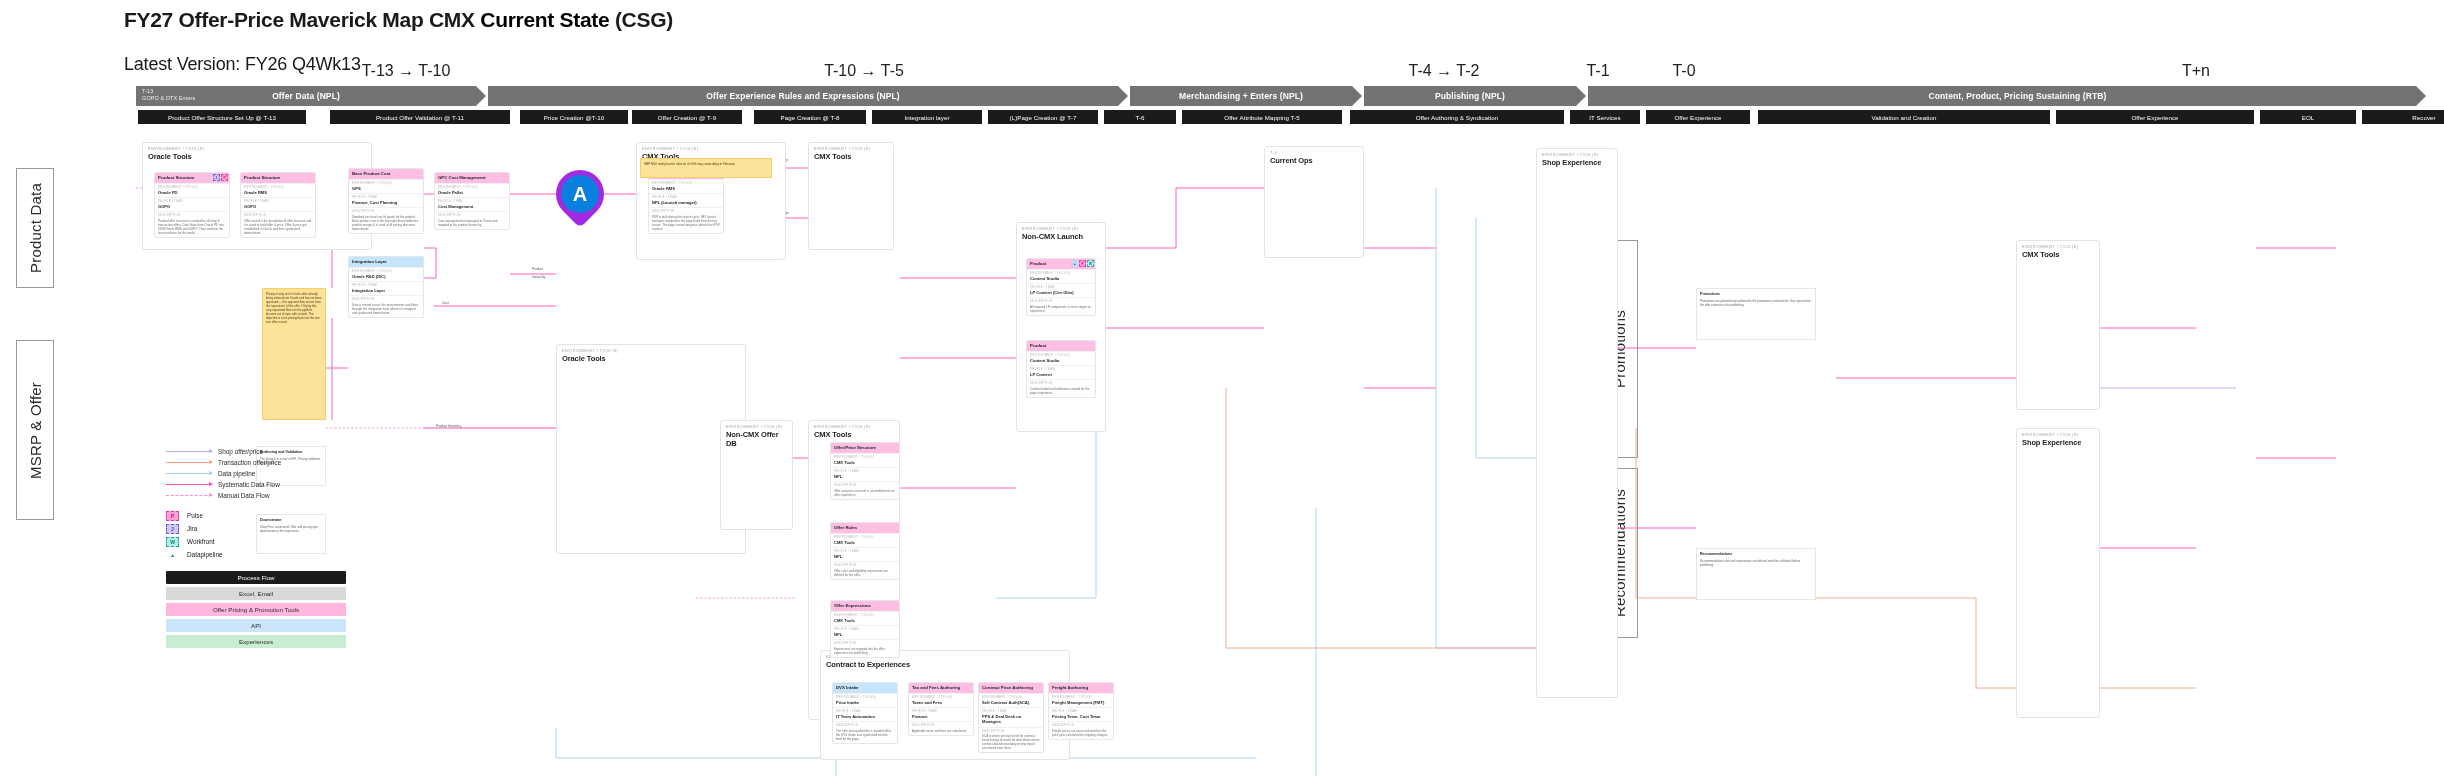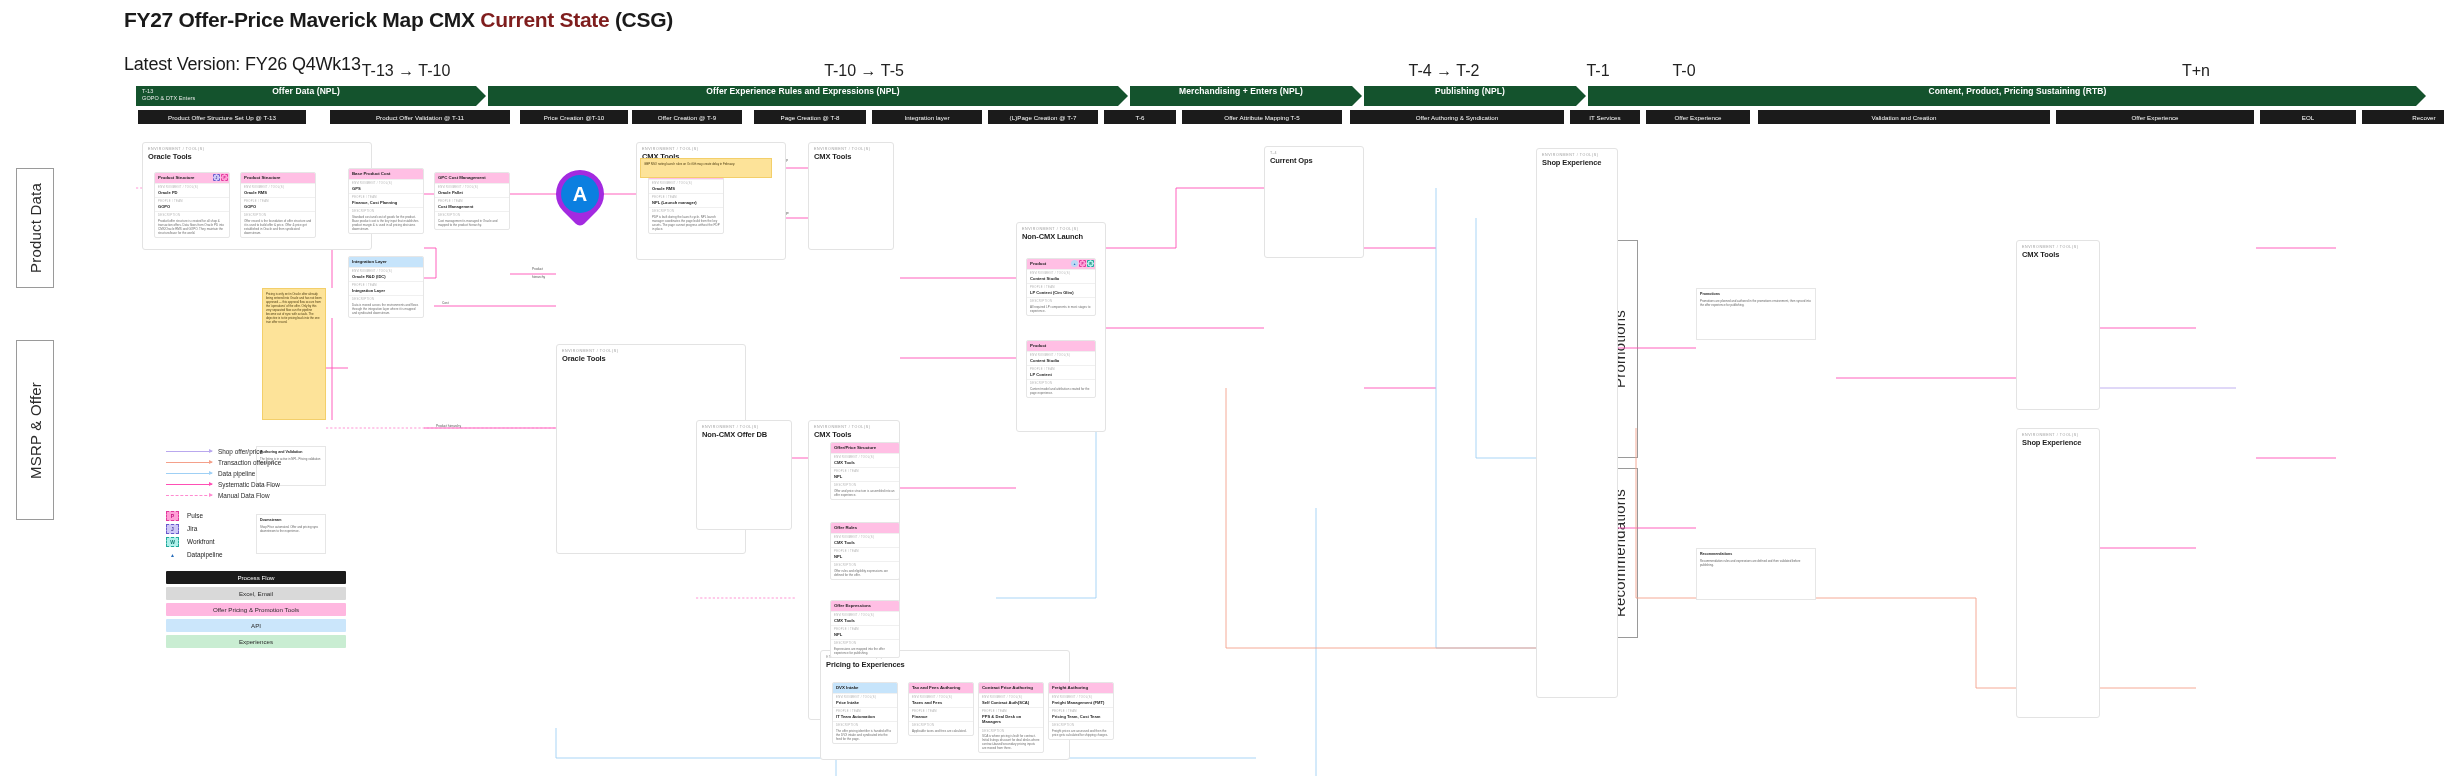"Current State" #doc-title .accent { color: #7f1d1d -> #000000 }
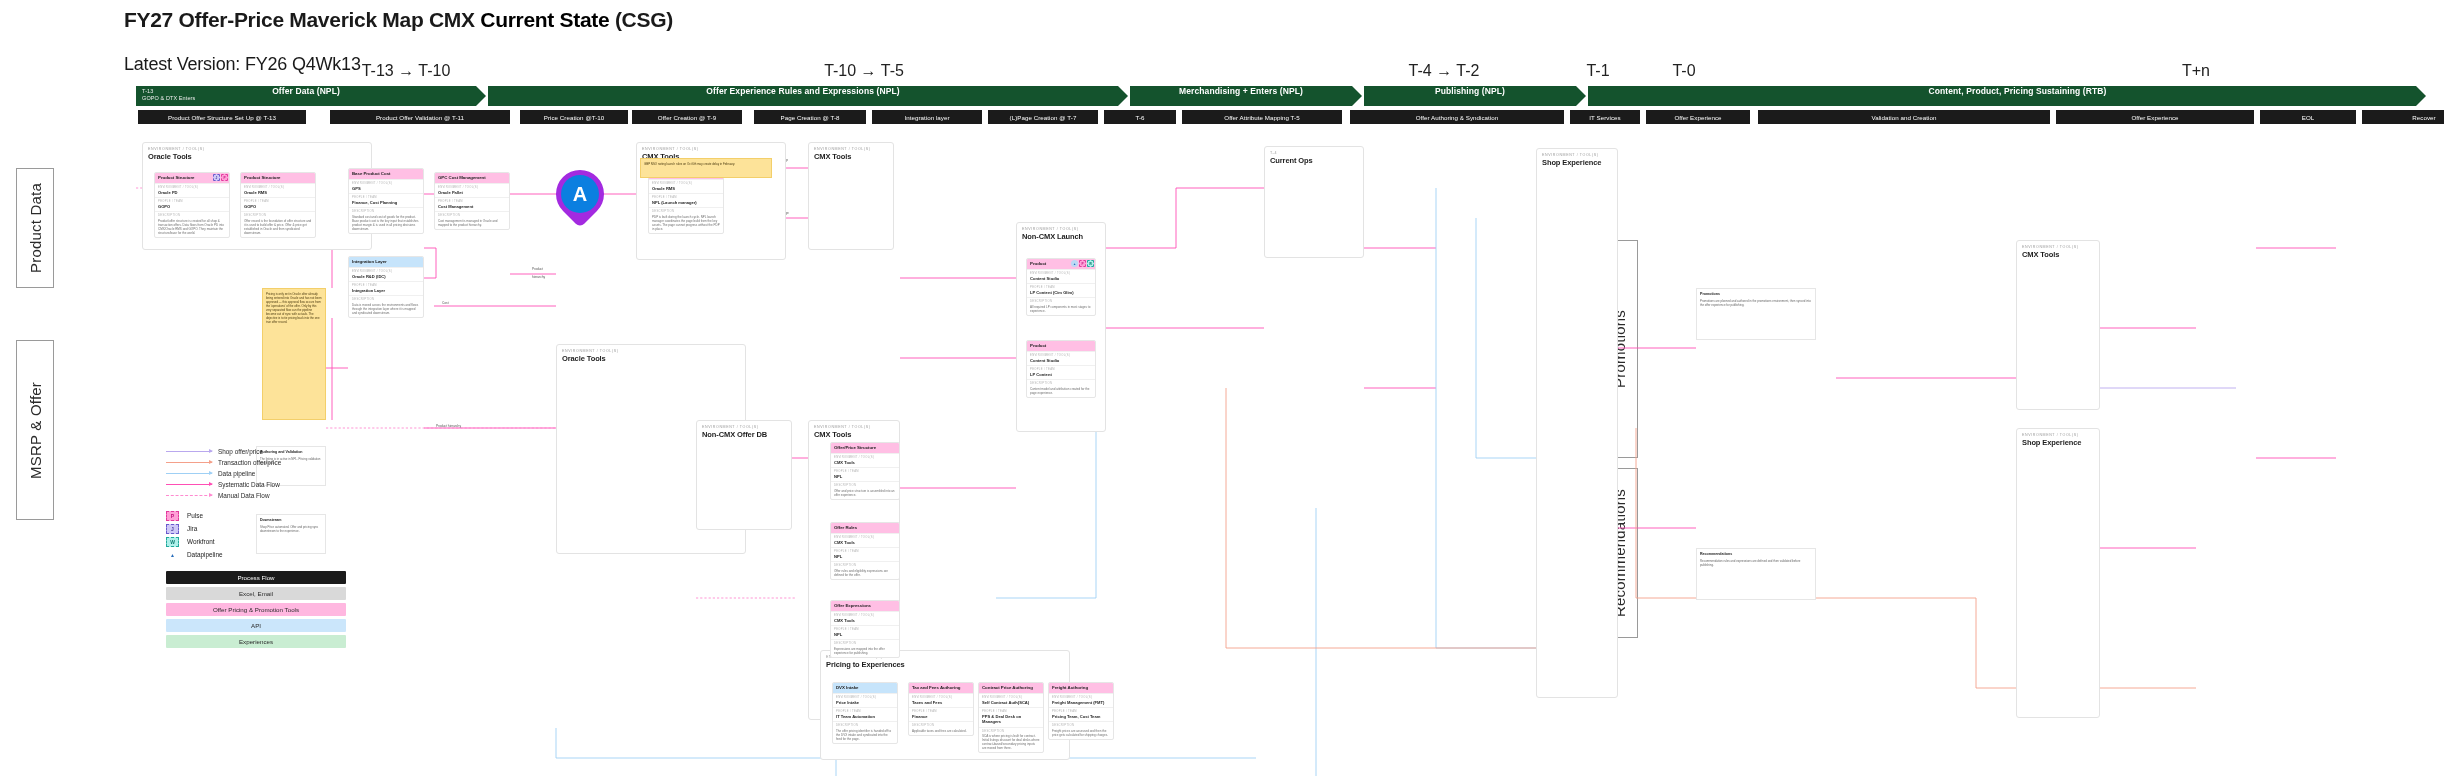"Offer Data (NPL)" .chevron { align-items: flex-start -> center; background: #14532d -> #737373 }
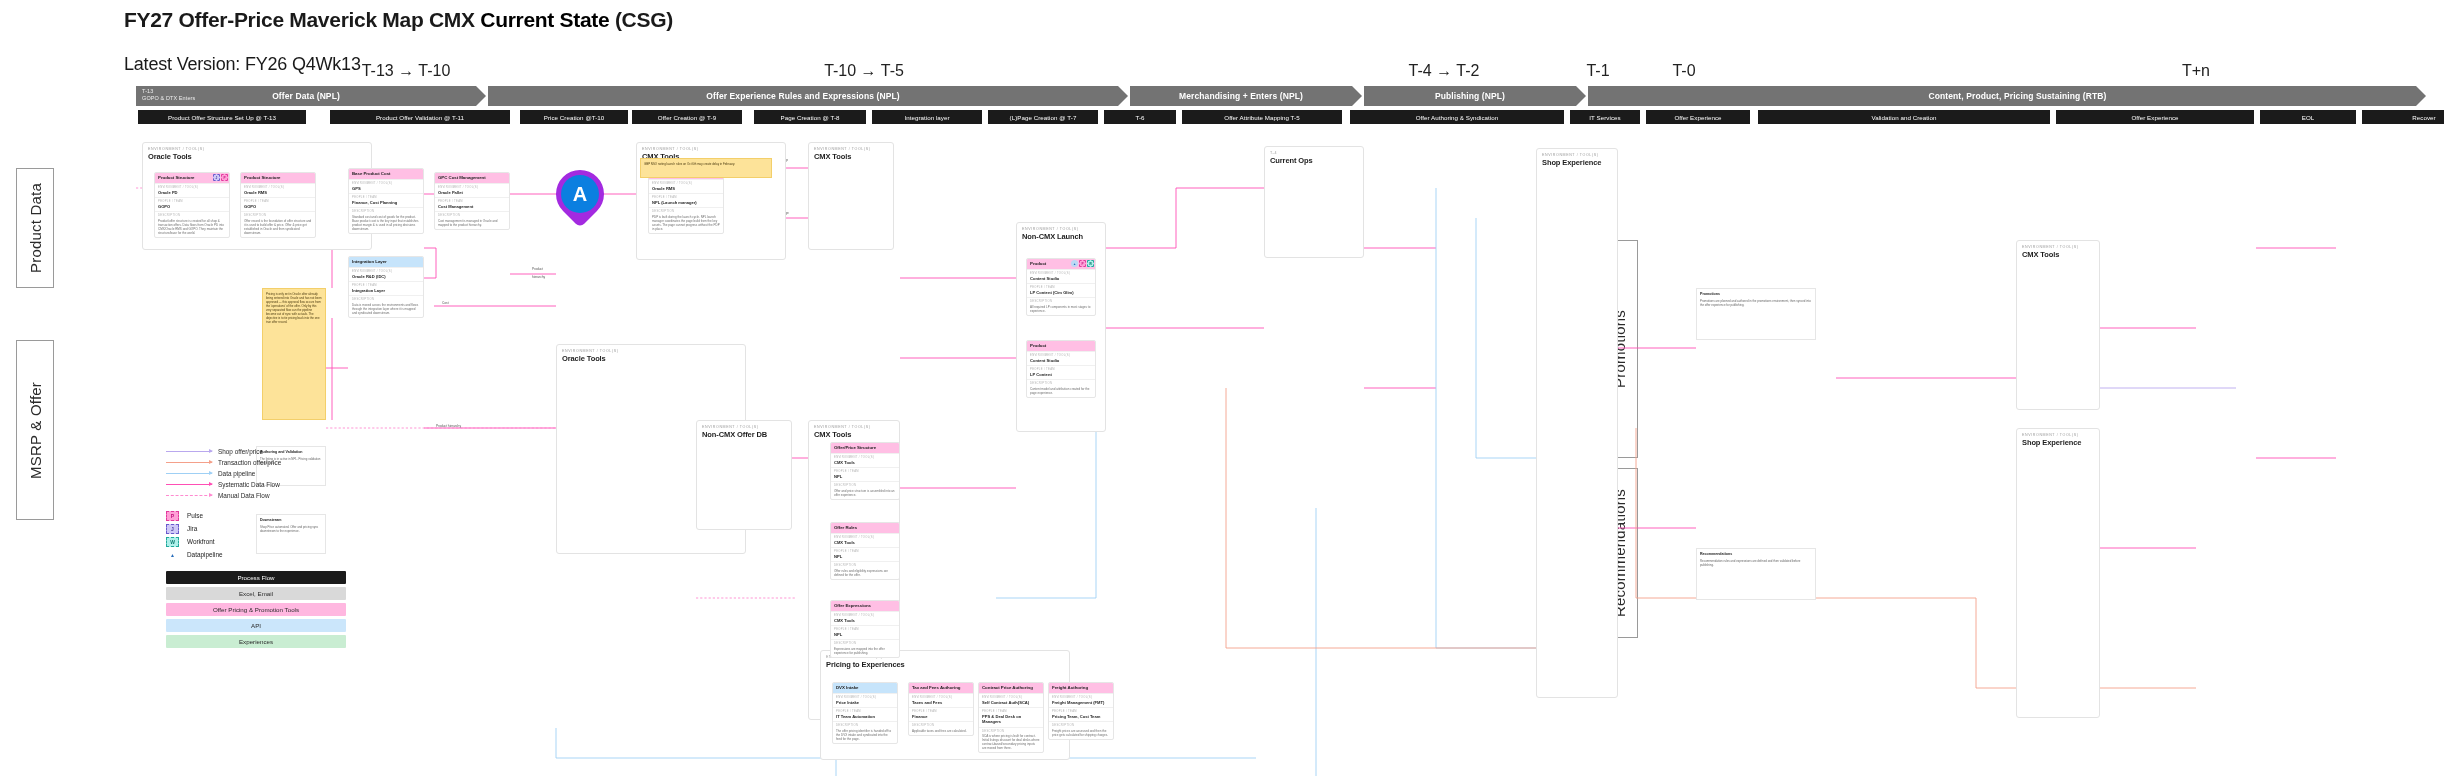"Non-CMX Offer DB" div.cluster { left: 560px -> 584px; width: 96px -> 73px }
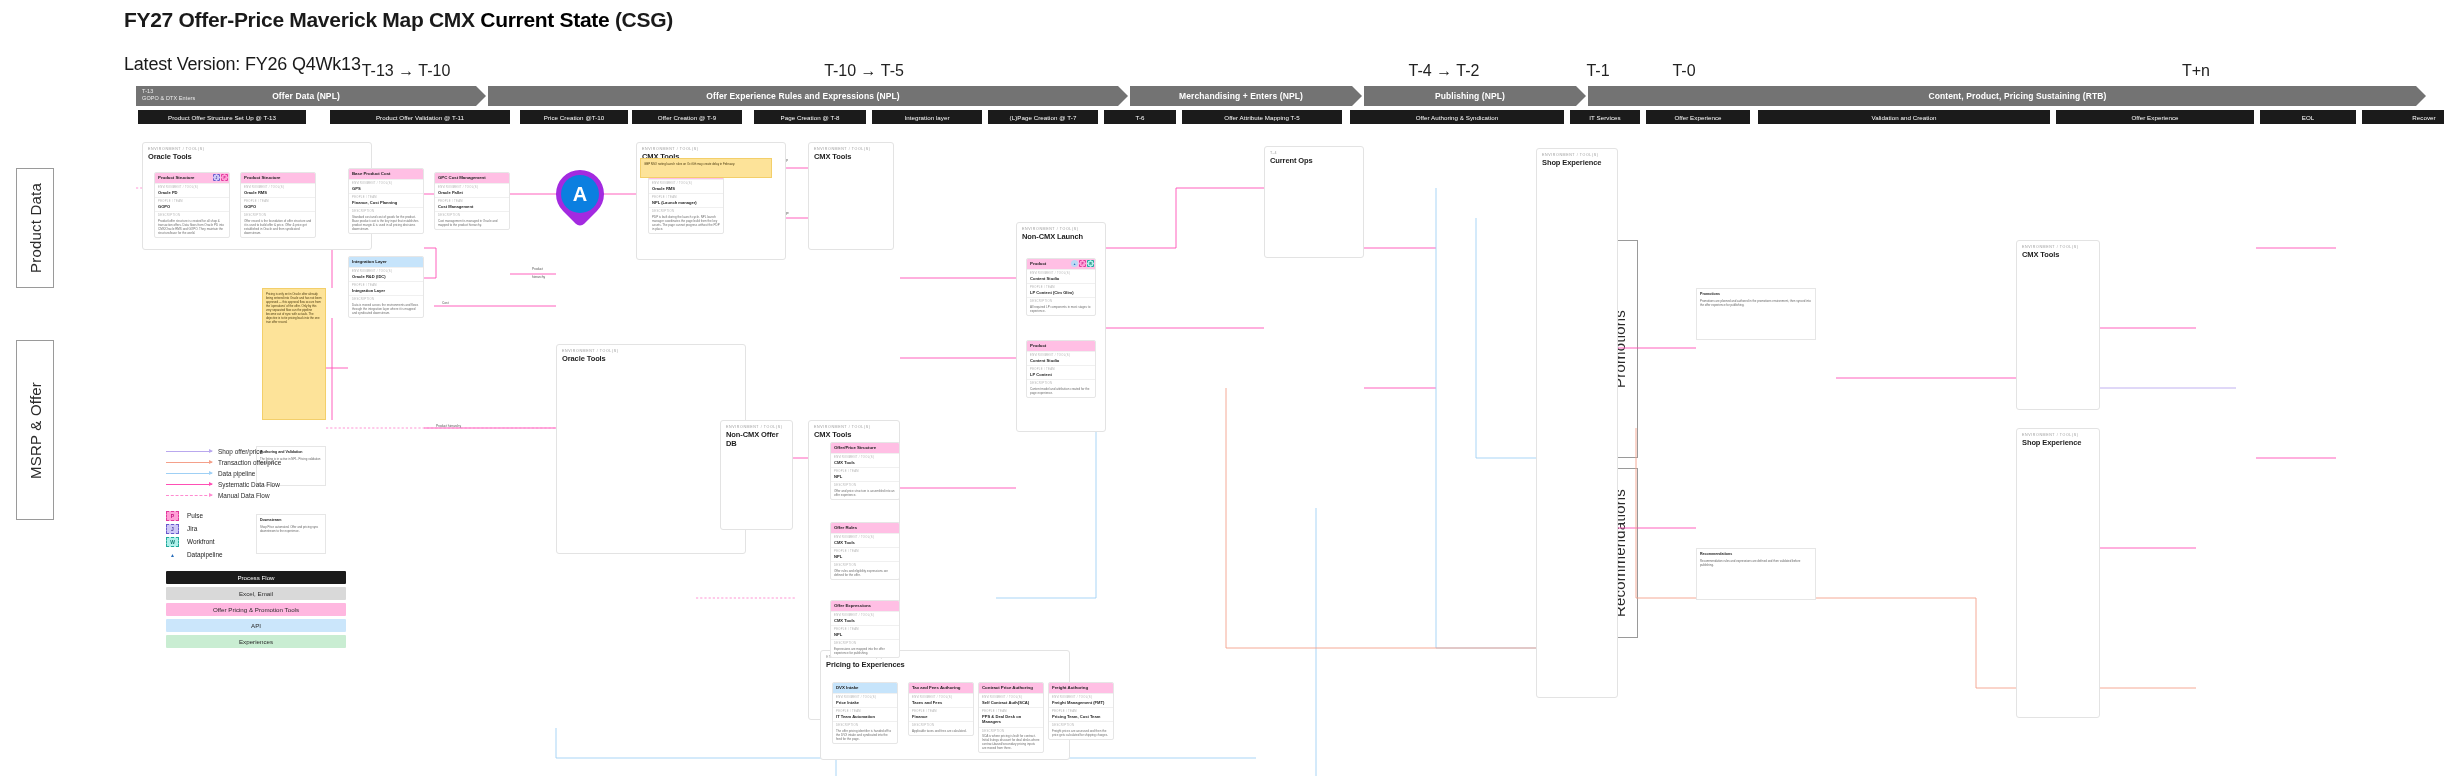"Pricing to Experiences" div.cluster-title { text: Pricing -> Contract }
